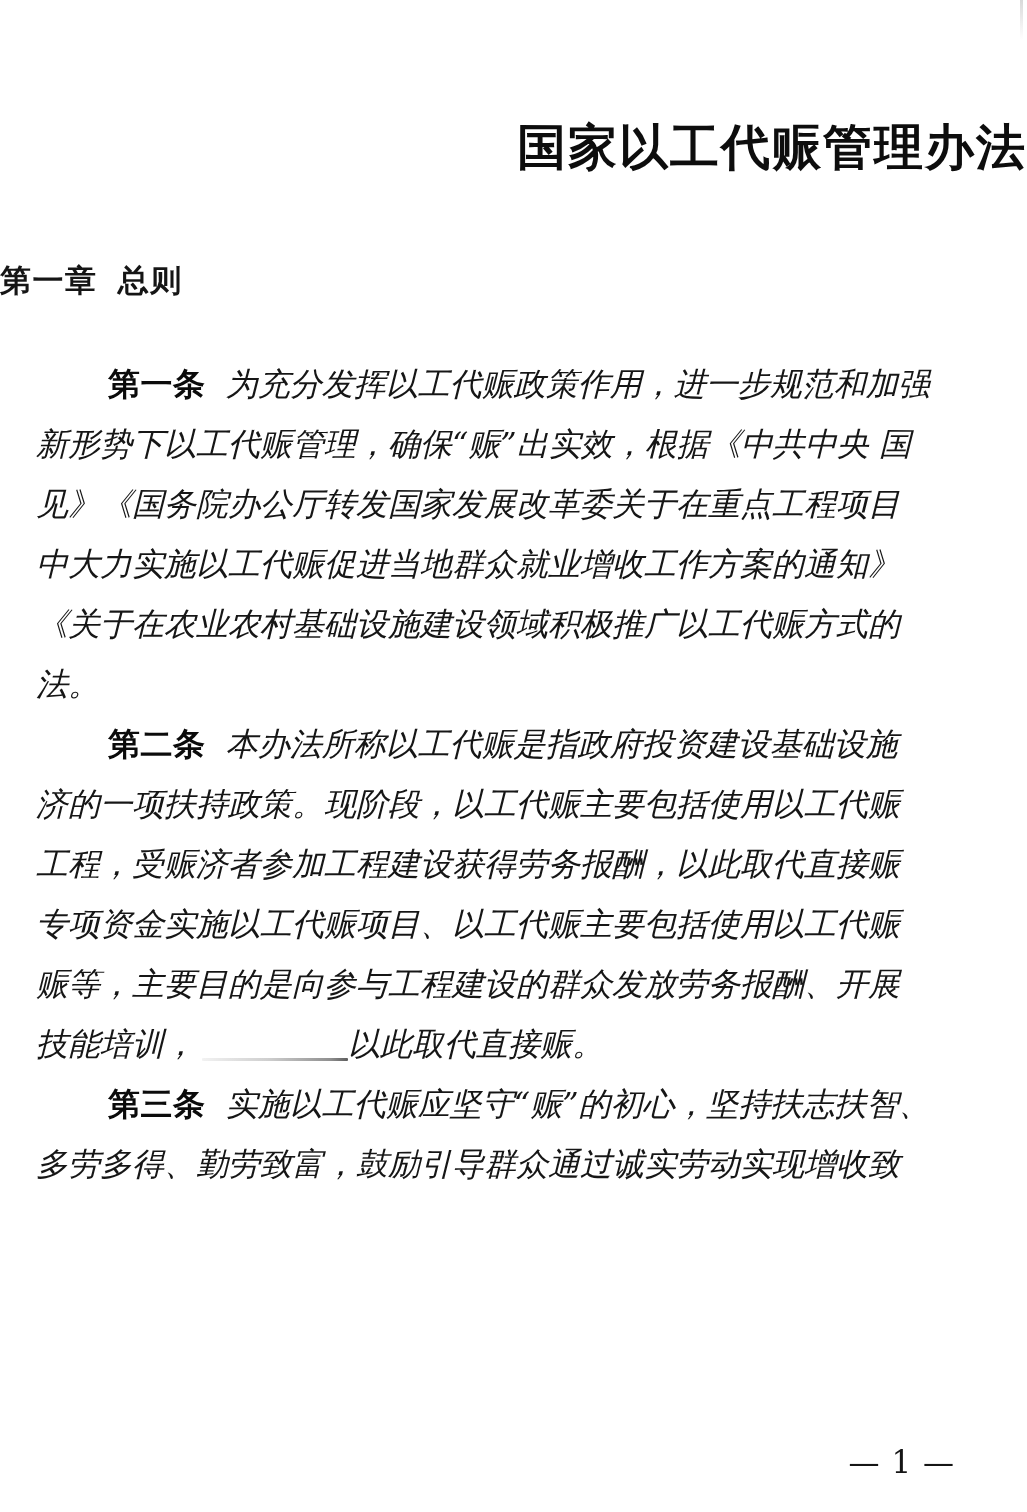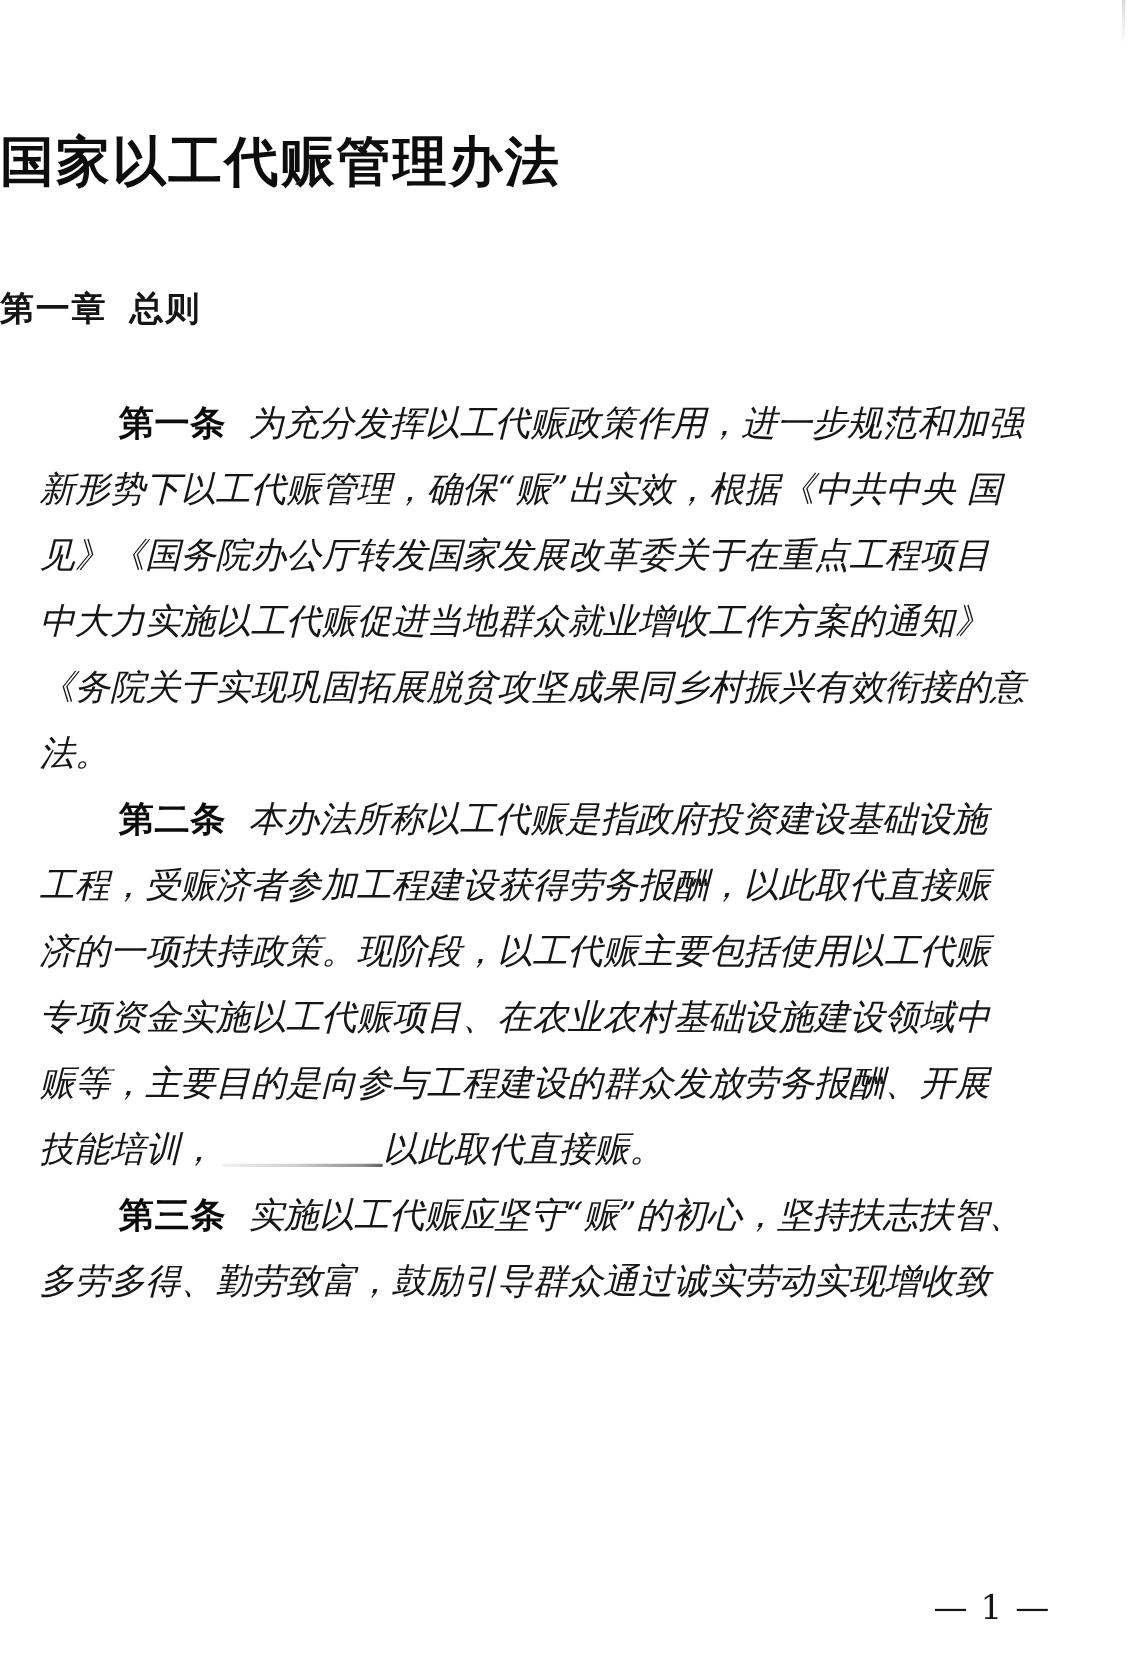"国家以工代赈管理办法" .doc-title { text-align: left -> right }
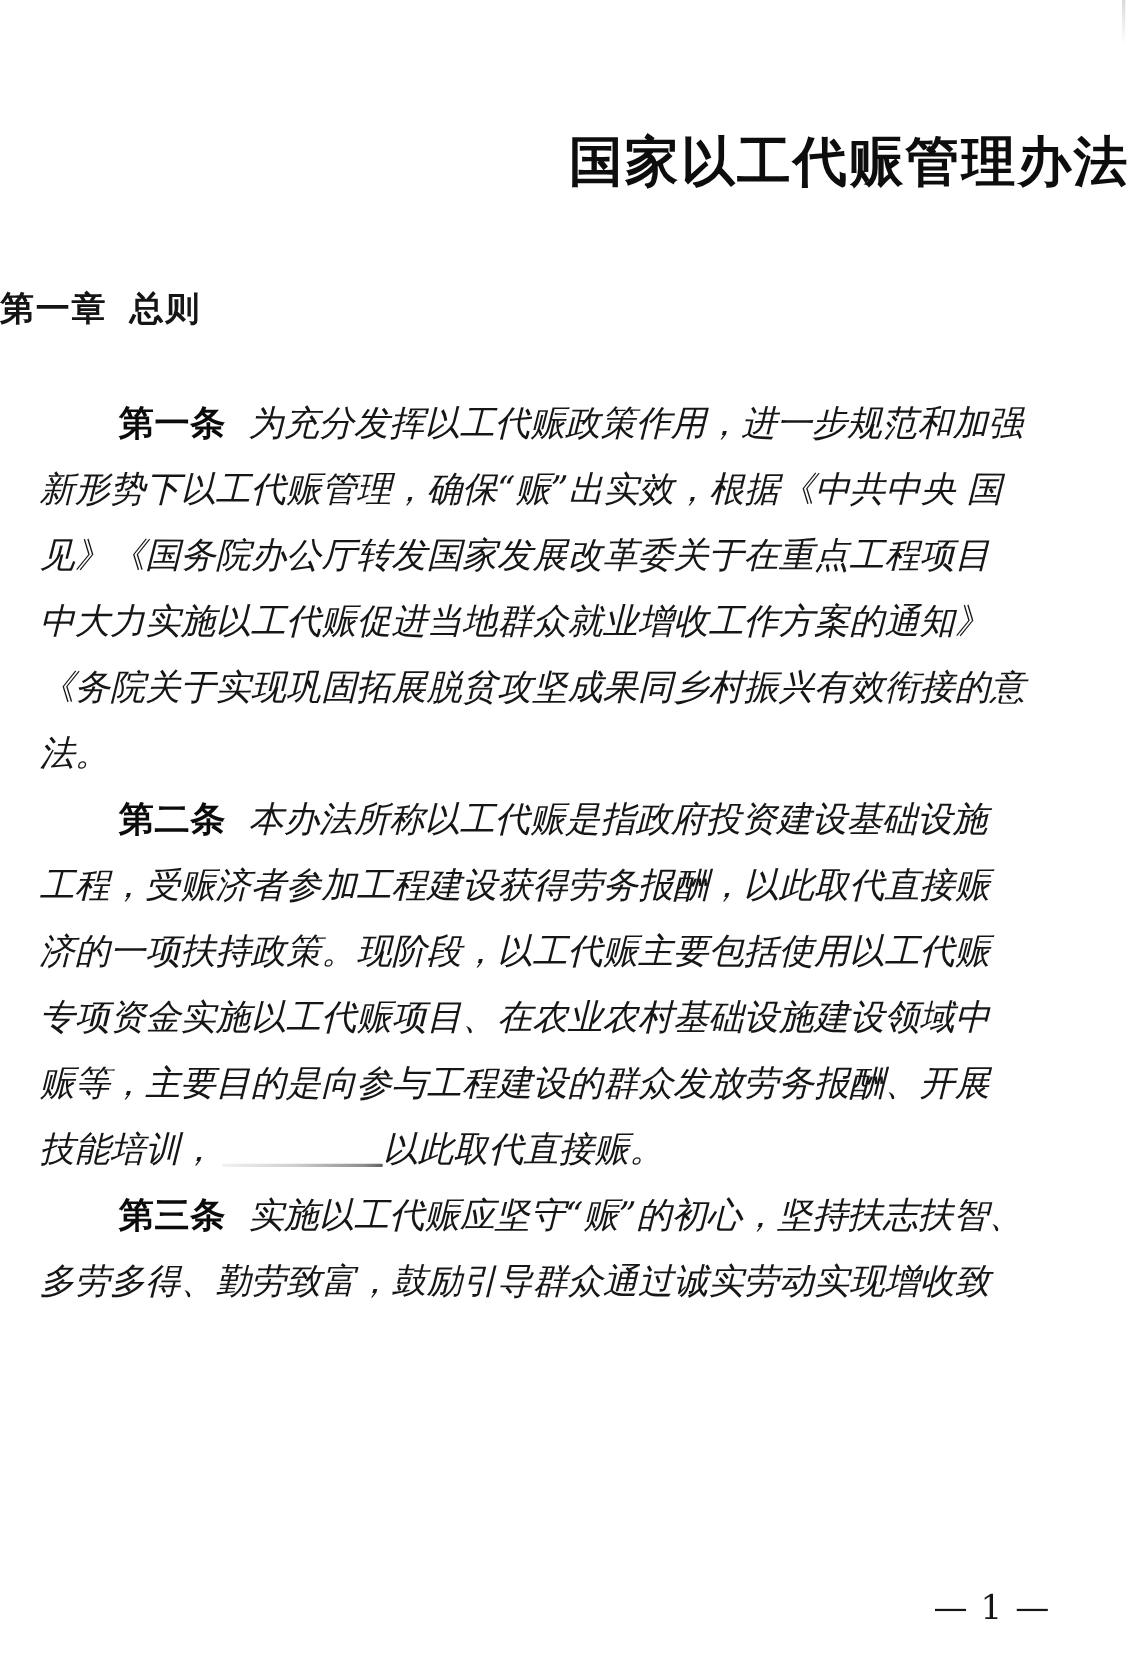"《务院关于实现巩固拓展脱贫攻坚成果同乡村振兴有效衔接的意" span.kai { text: 务院关于实现巩固拓展脱贫攻坚成果同乡村振兴有效衔接的意 -> 关于在农业农村基础设施建设领域积极推广以工代赈方式的 }
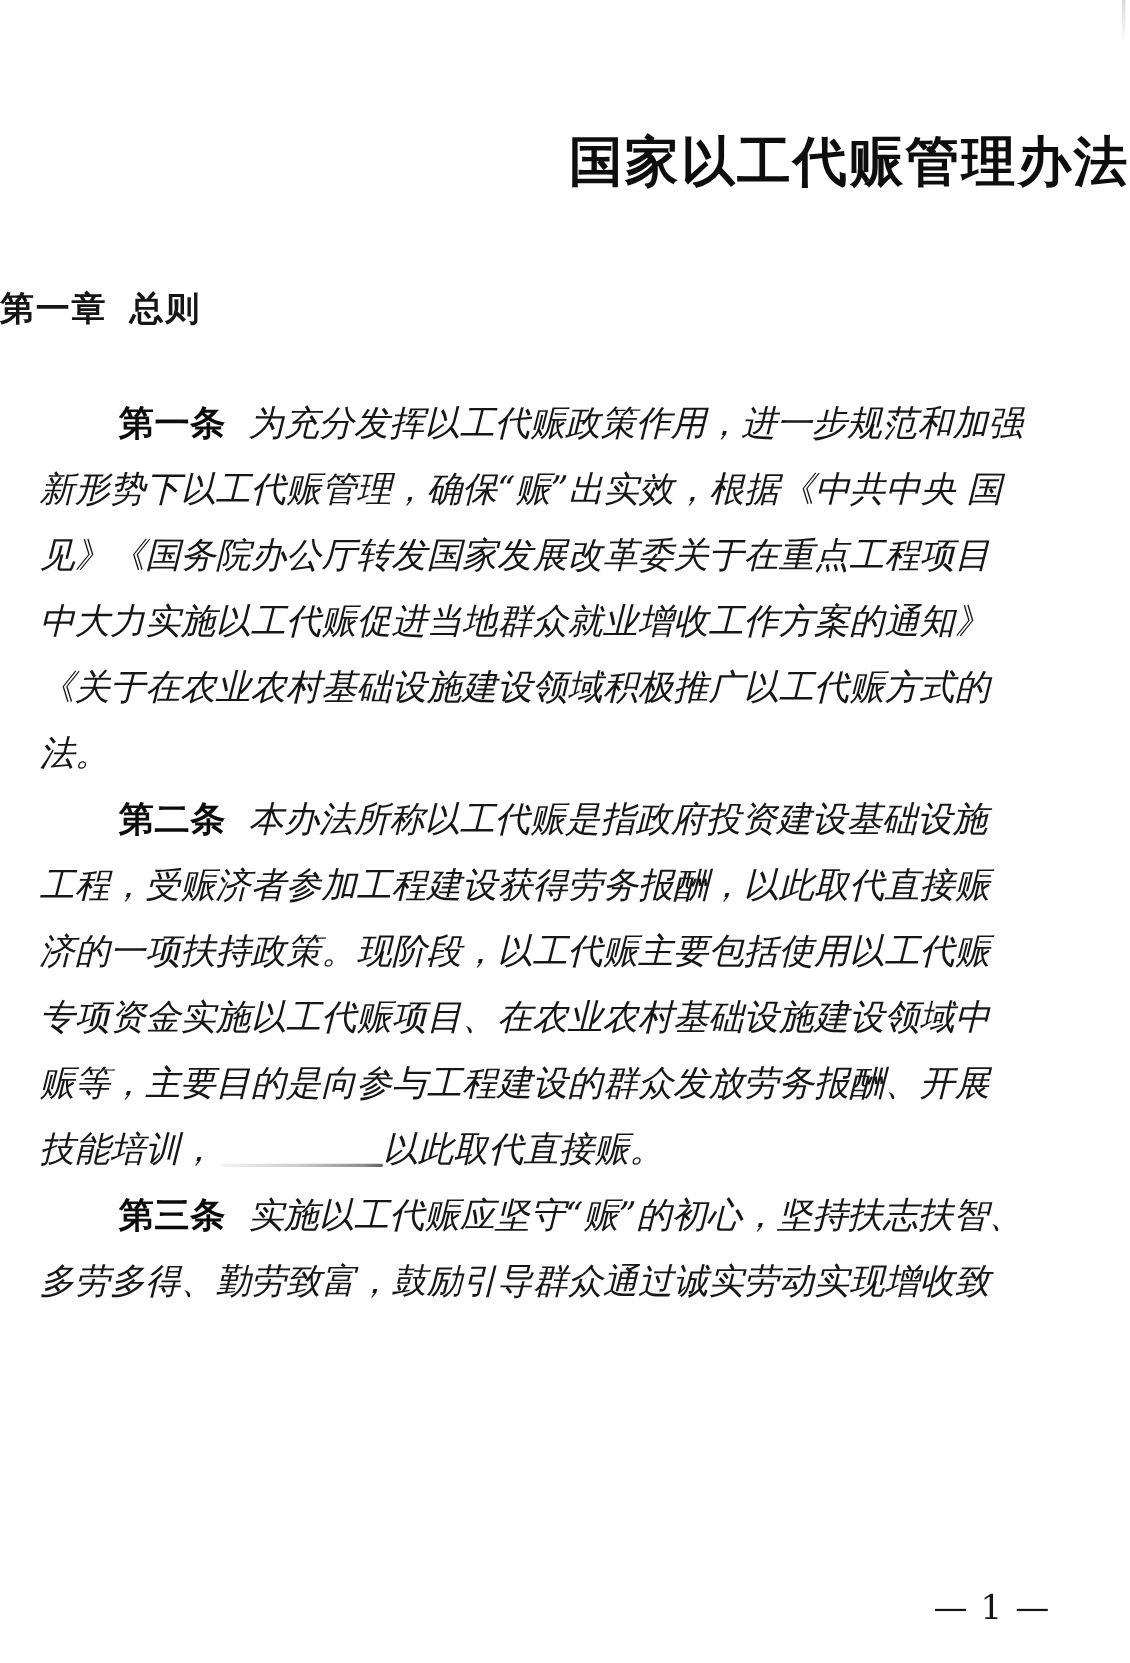"工程，受赈济者参加工程建设获得劳务报酬，以此取代直接赈" div.art-line { order: before "济的一项扶持政策。现阶段，以工代赈主要包括使用以工代赈" -> after "济的一项扶持政策。现阶段，以工代赈主要包括使用以工代赈" }
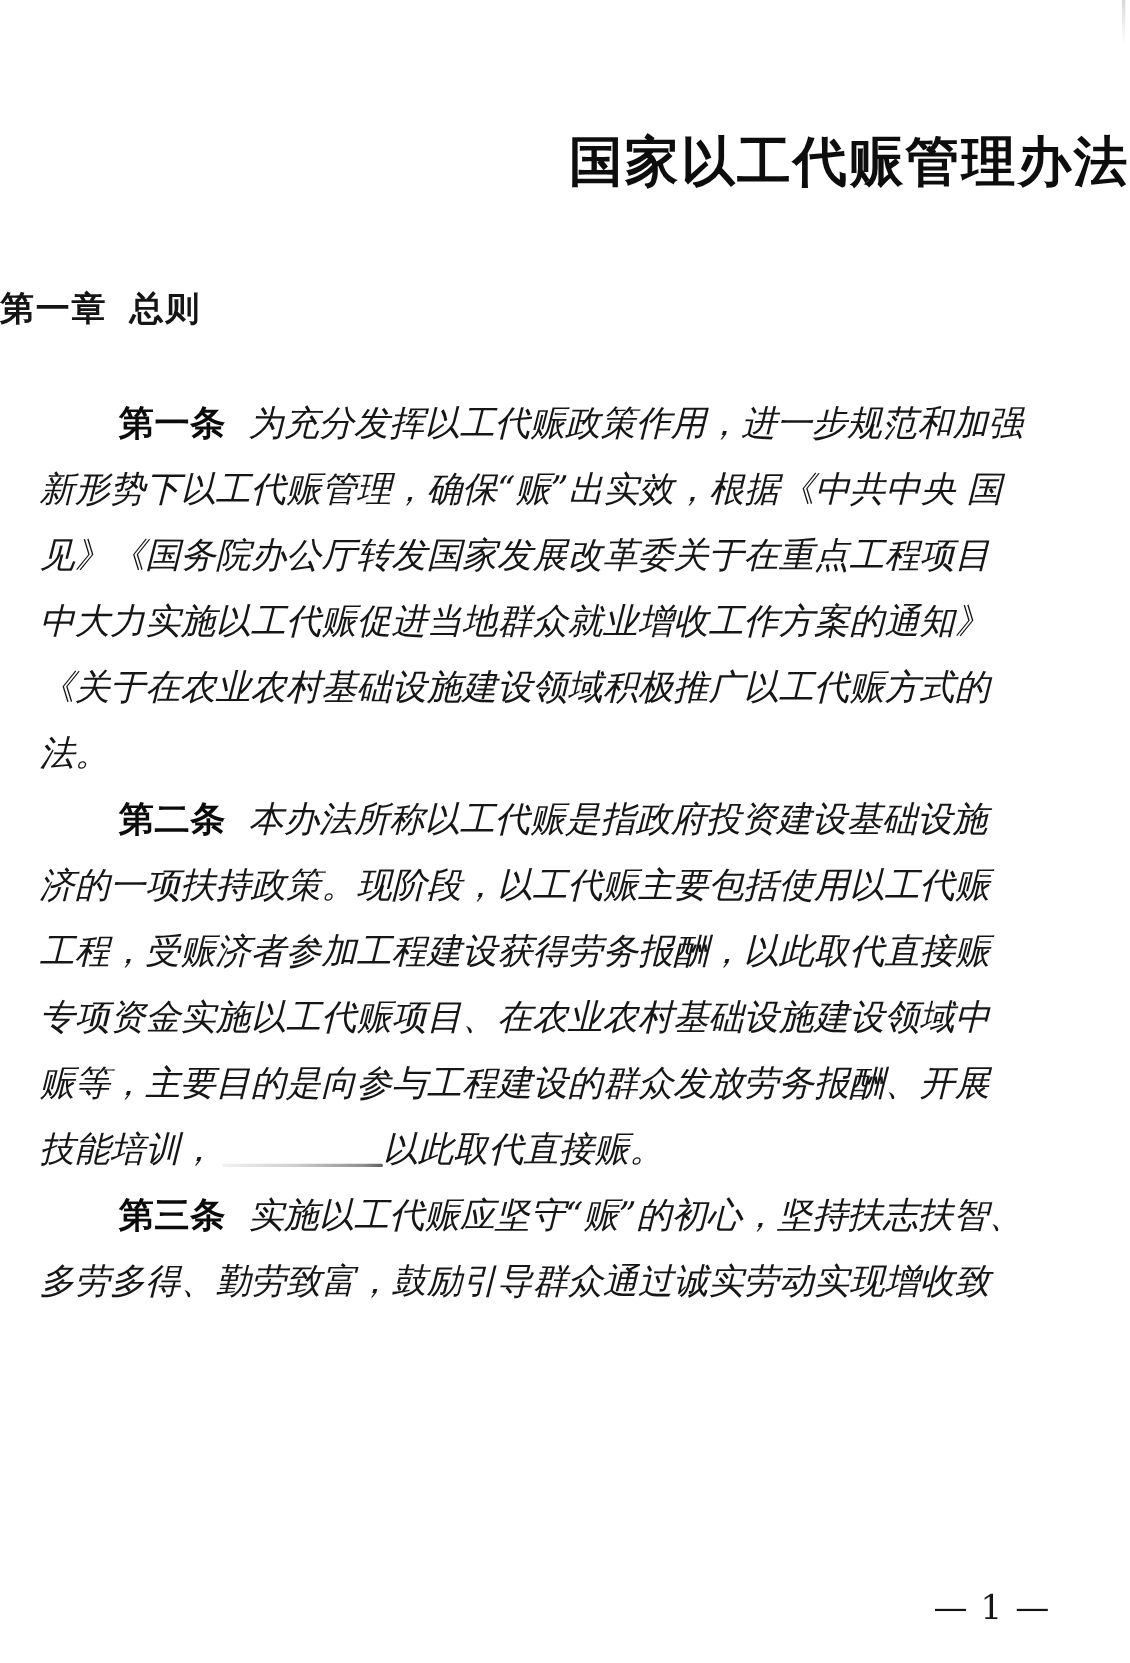"专项资金实施以工代赈项目、在农业农村基础设施建设领域中" span.kai { text: 在农业农村基础设施建设领域中 -> 以工代赈主要包括使用以工代赈 }
